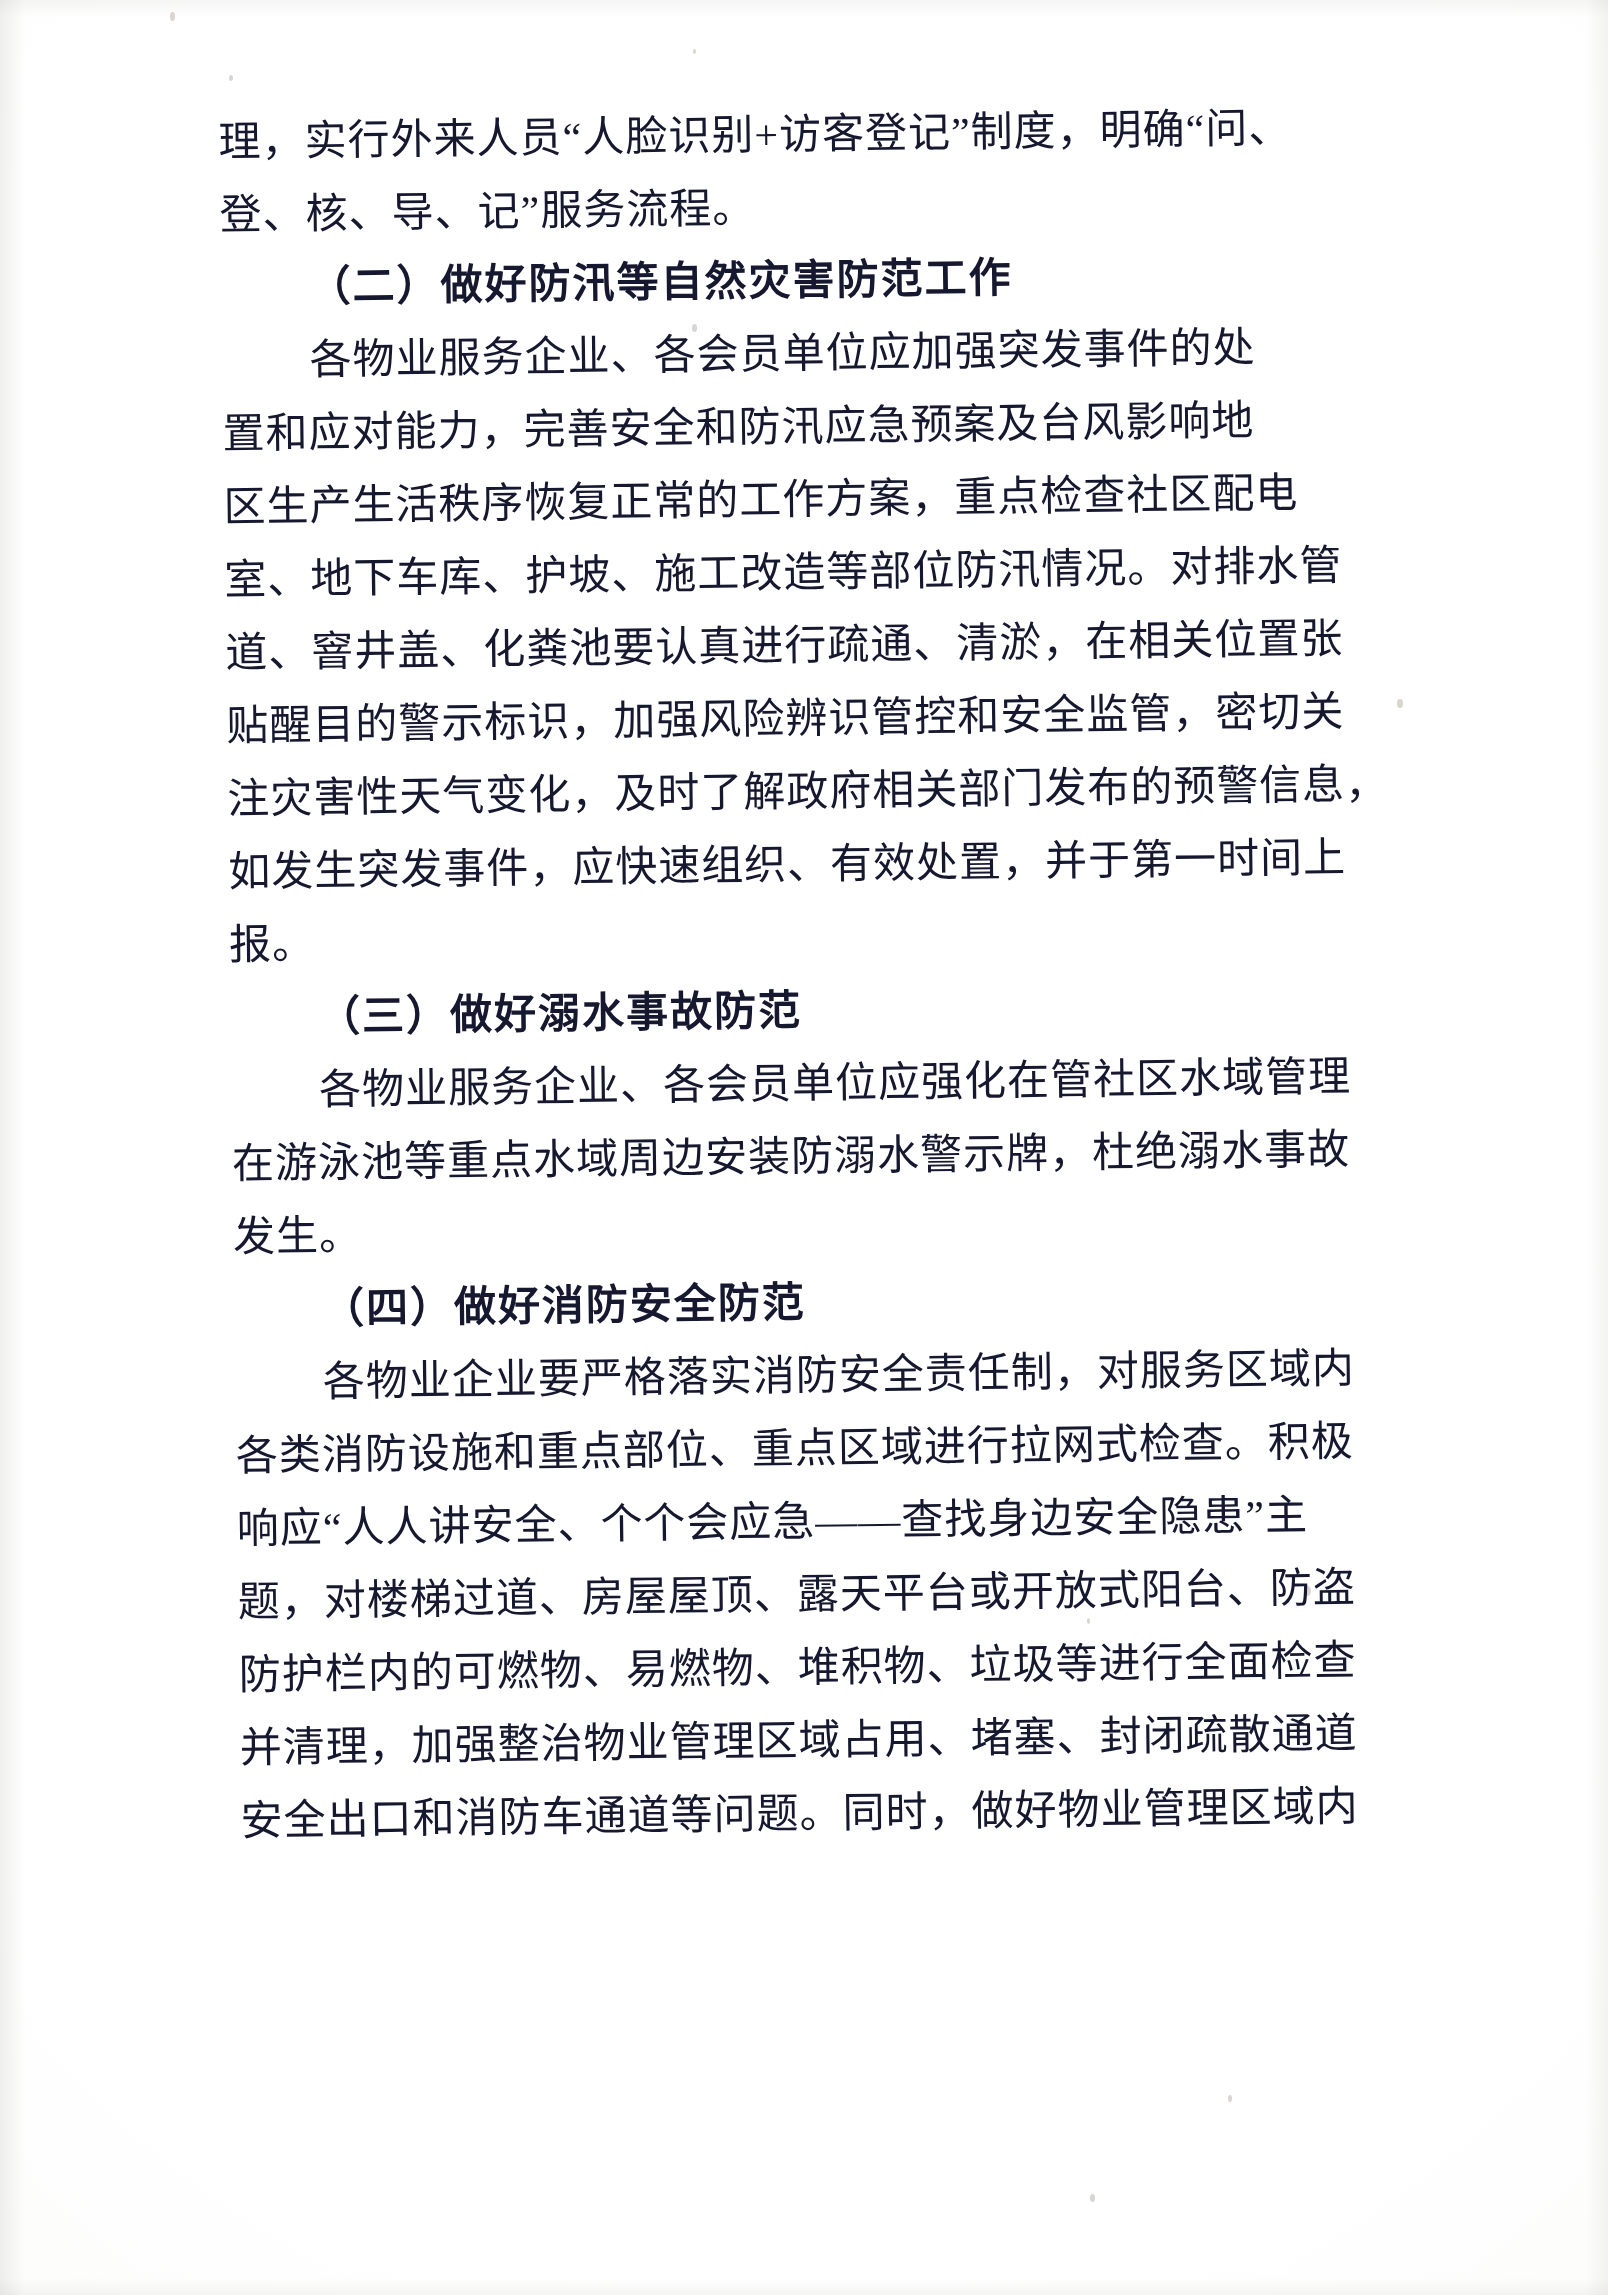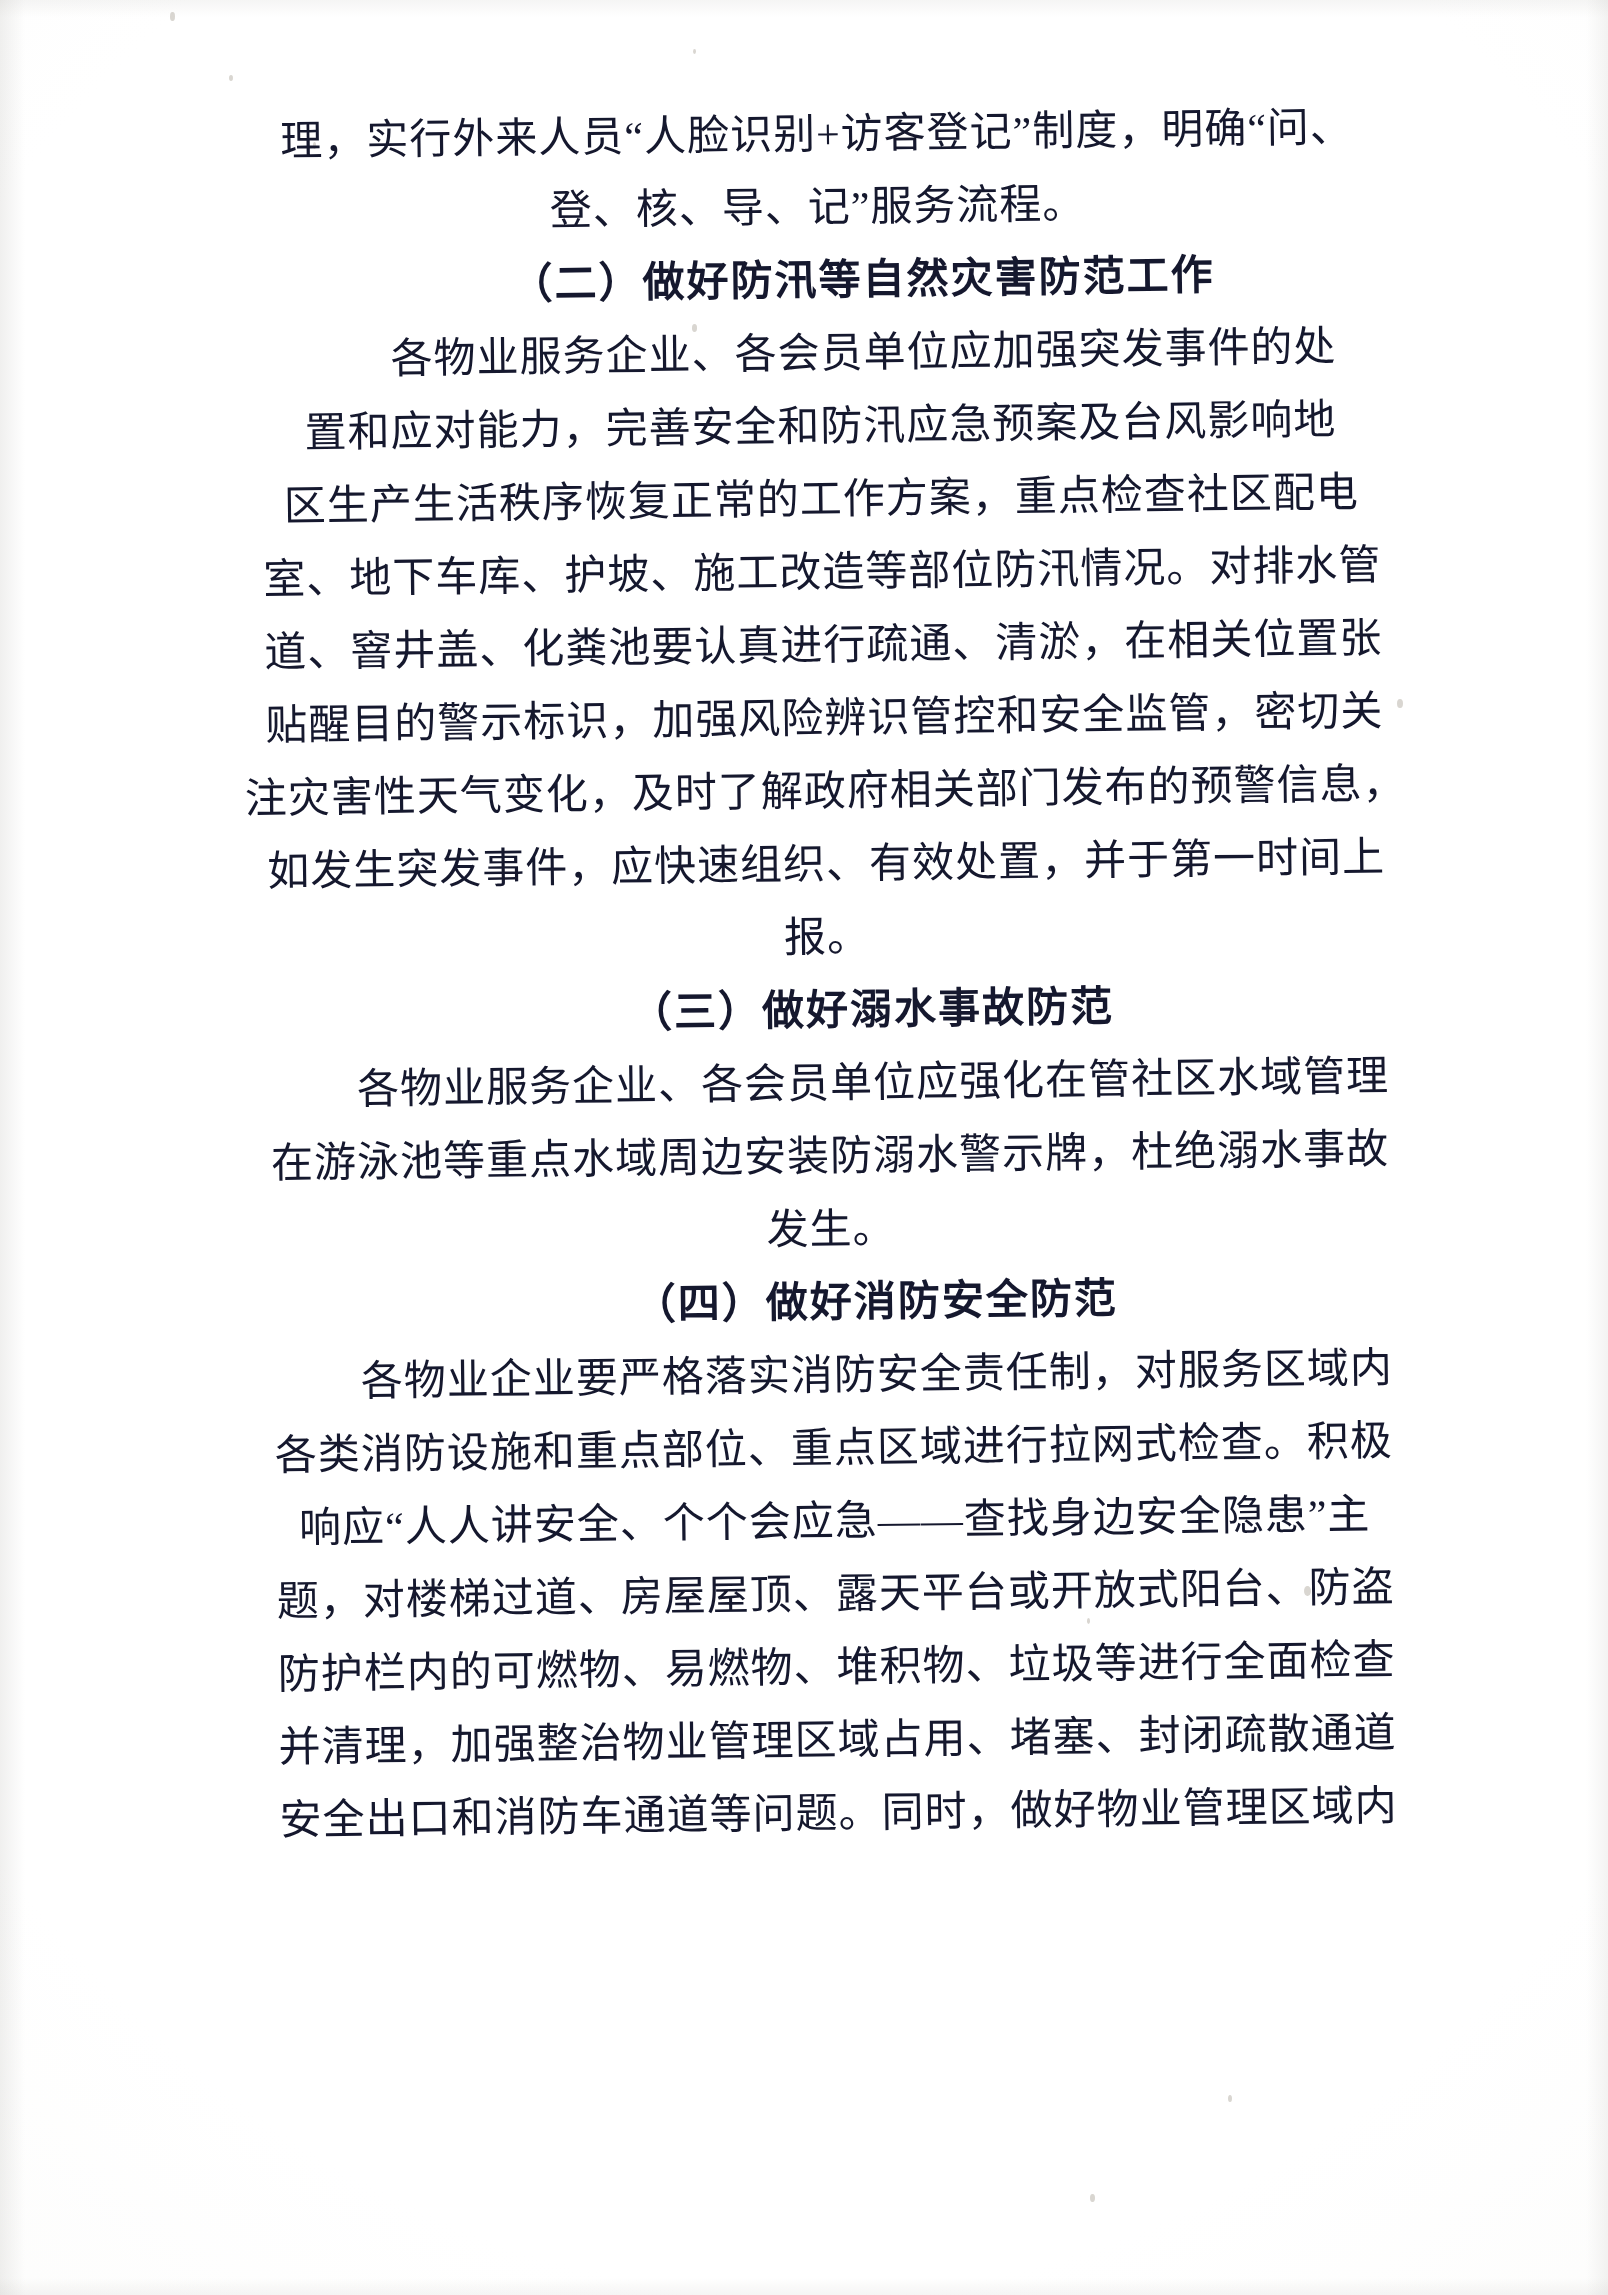"理，实行外来人员“人脸识别+访客登记”制度，明确“问、" .scan-page { text-align: center -> none }
